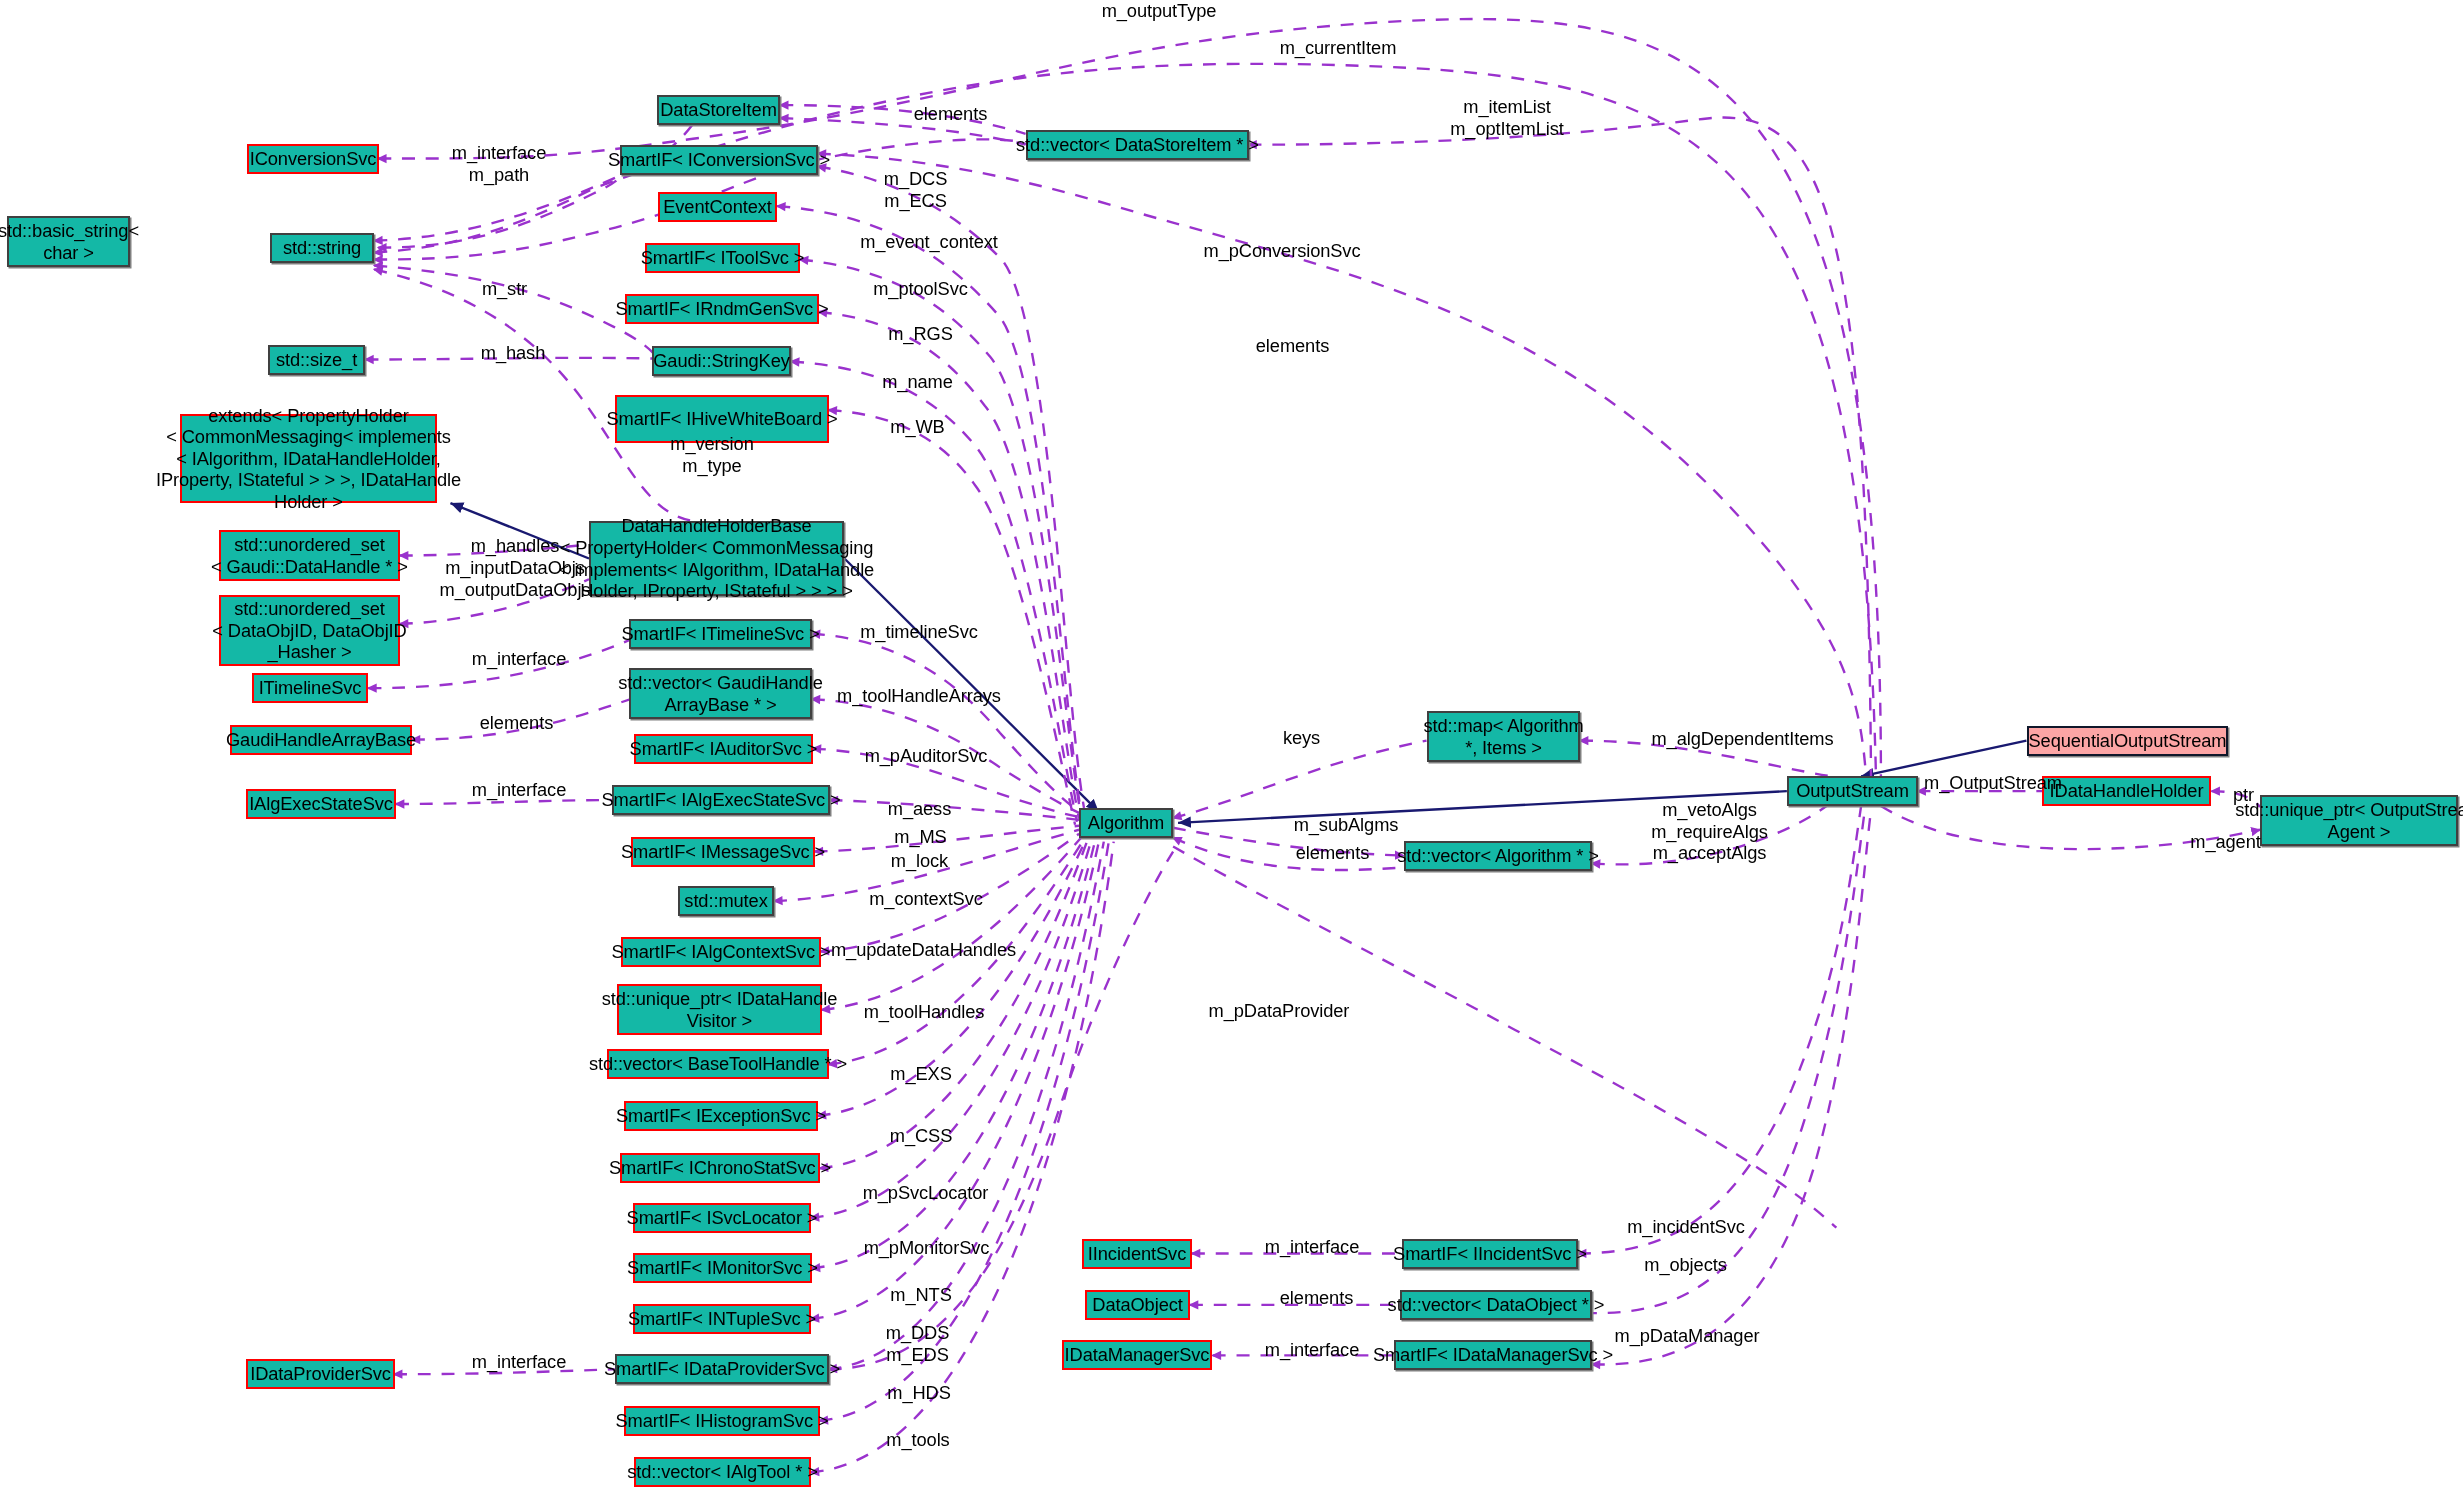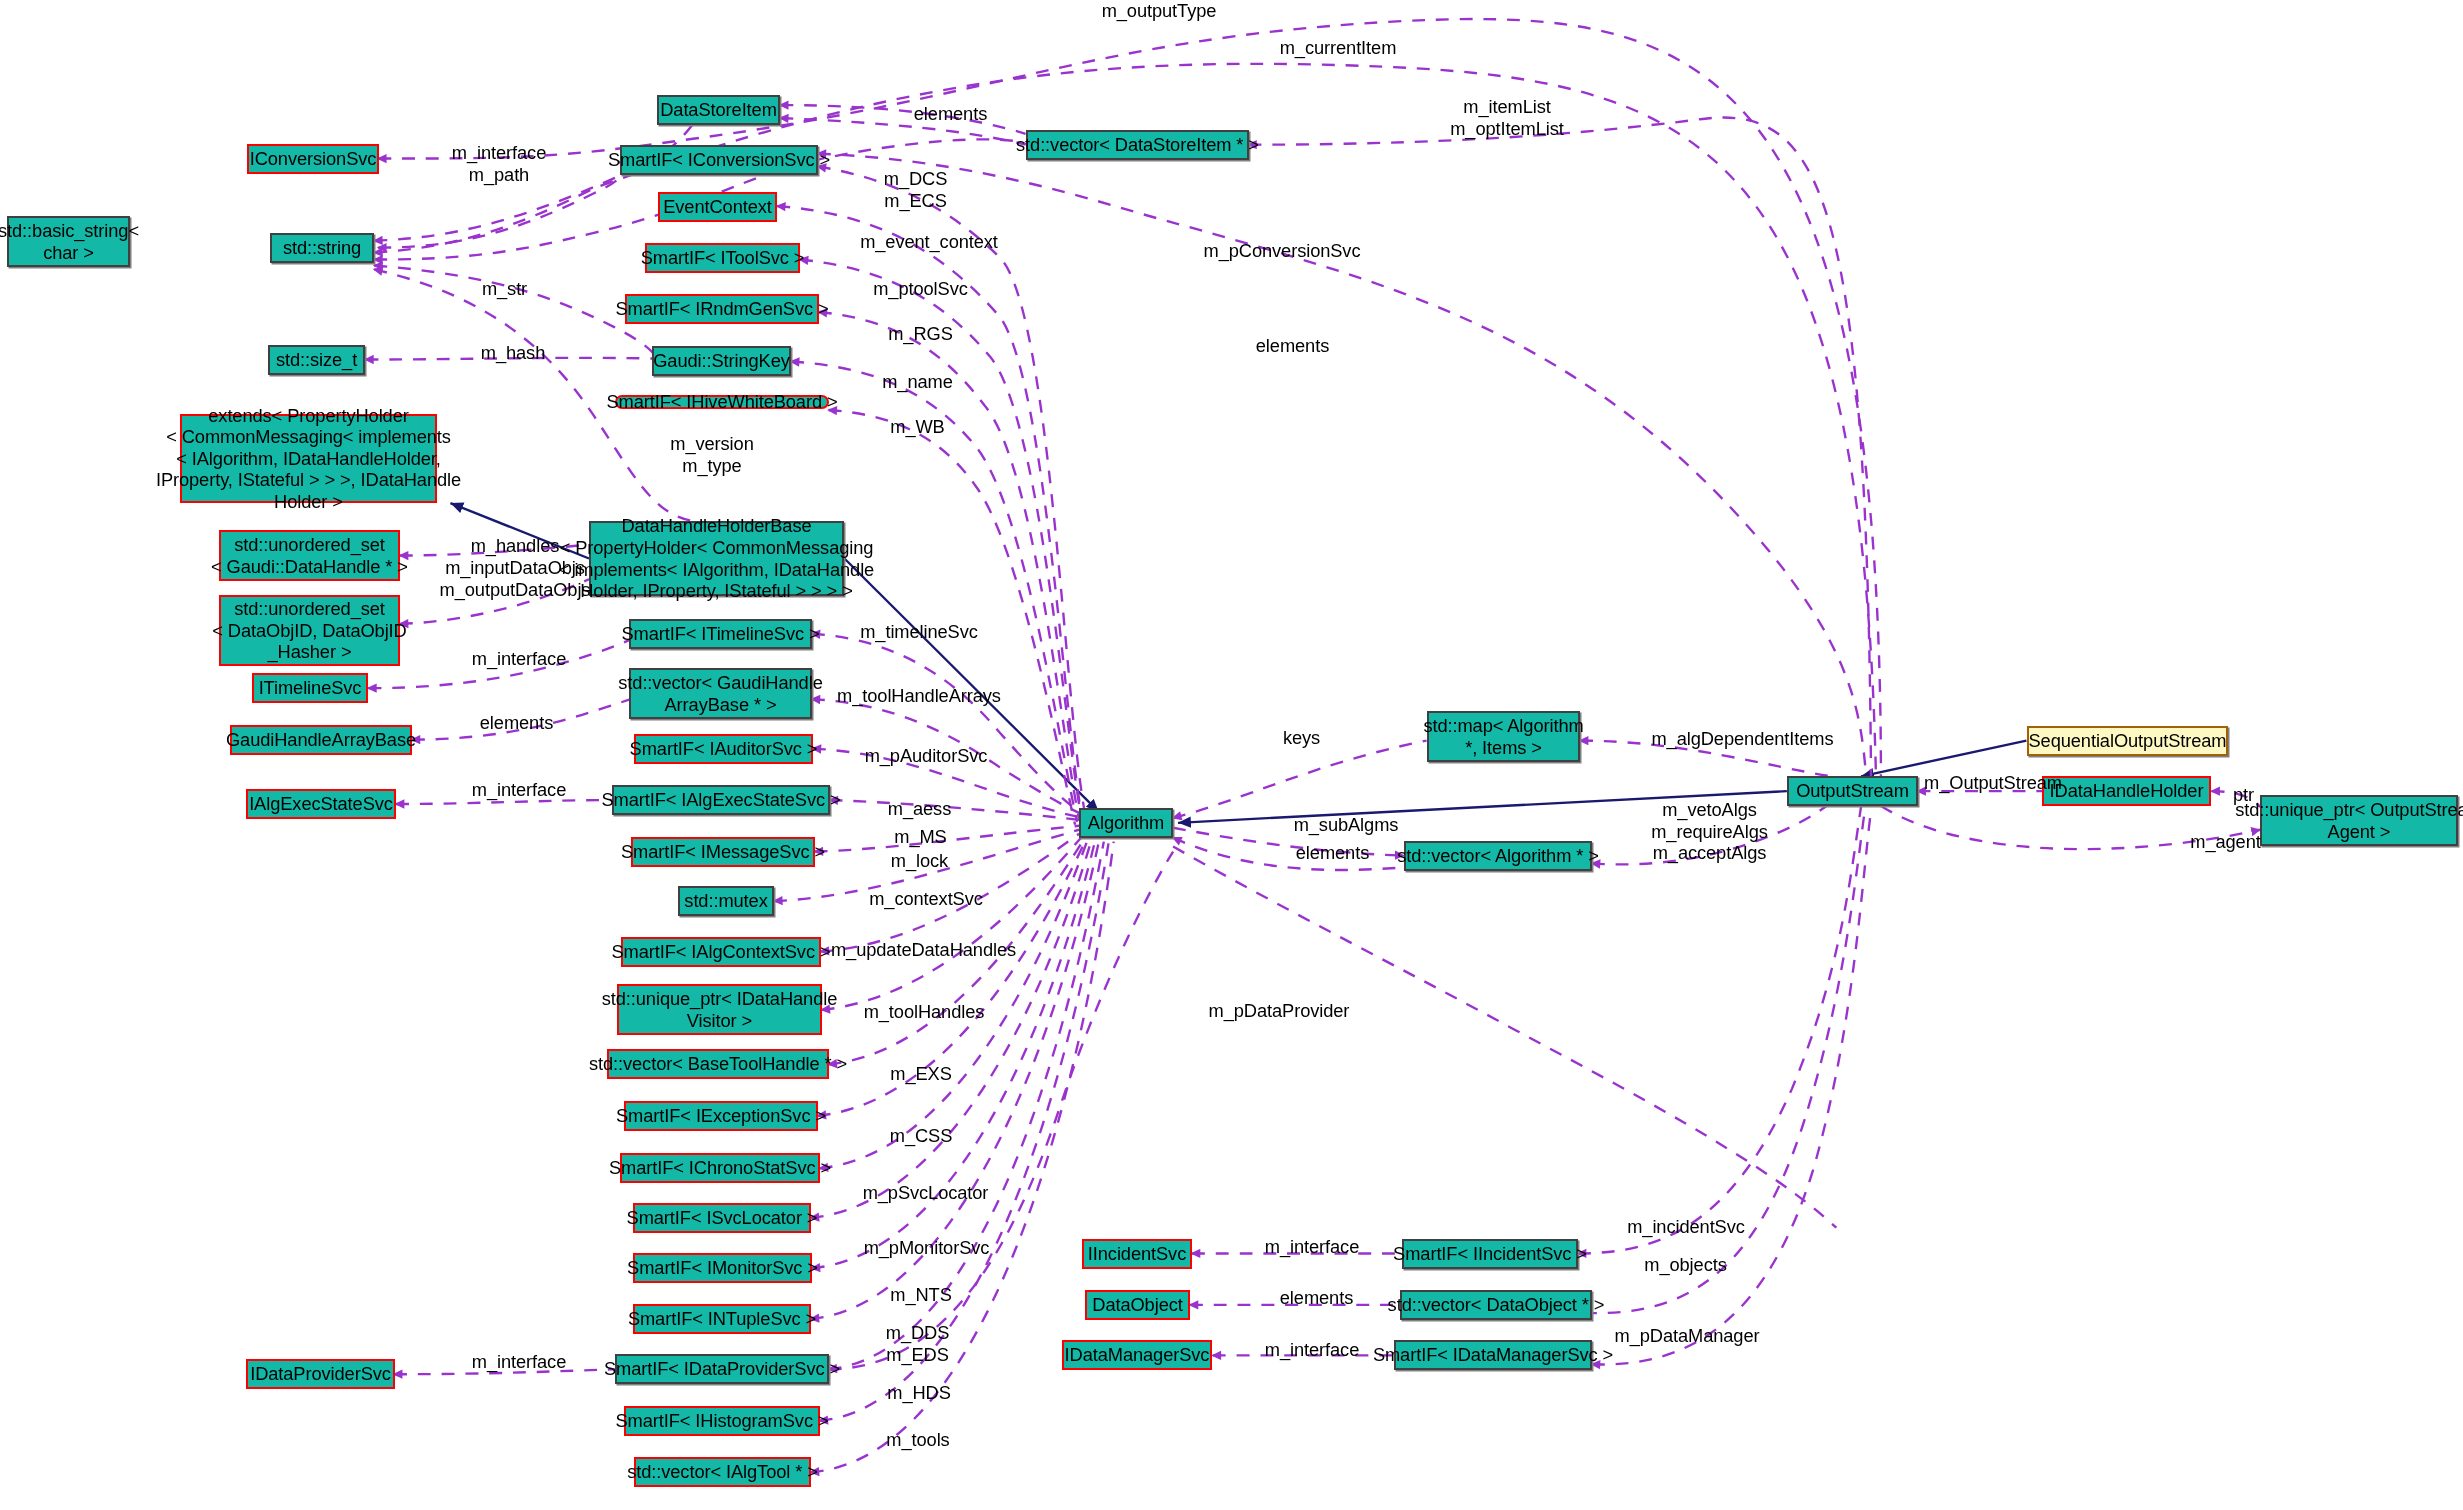"SmartIF< IHiveWhiteBoard >" div.node { border-radius: 12px -> none; height: 14px -> 48px }
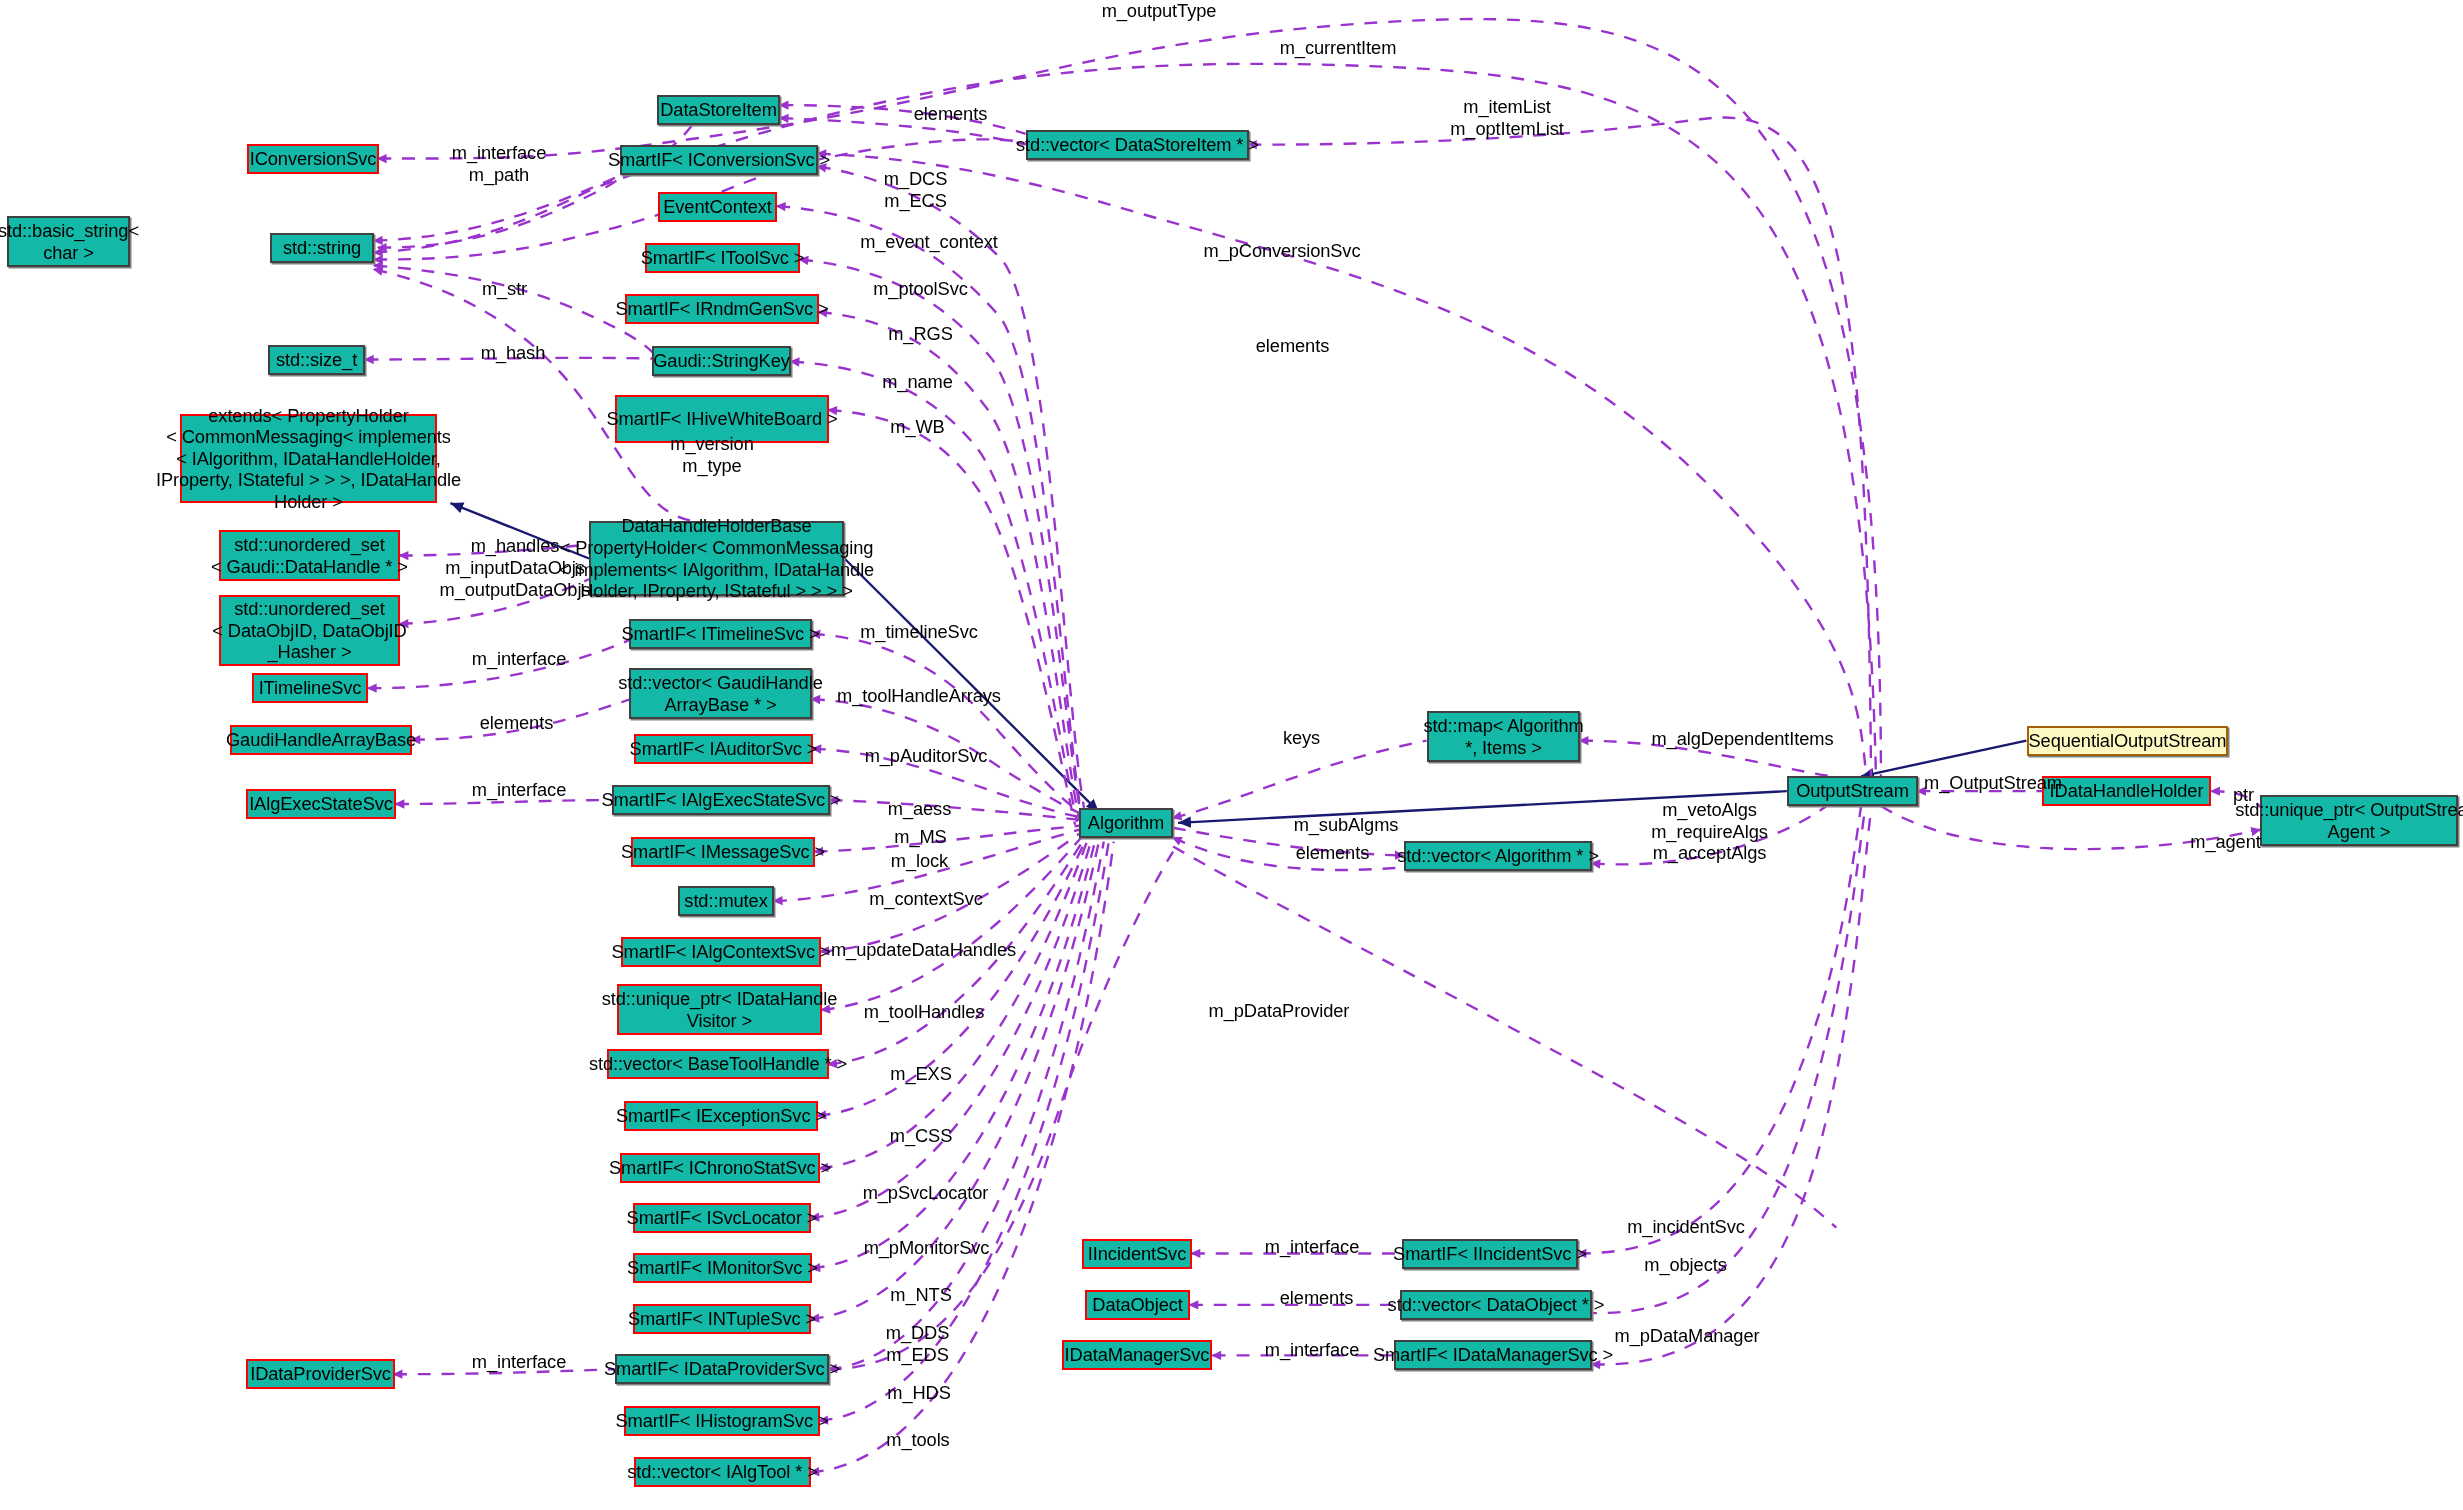"SequentialOutputStream" .node.filled { background: #fef9c3 -> #fca5a5; border: 2px solid #a16207 -> 2px solid #0f172a }
